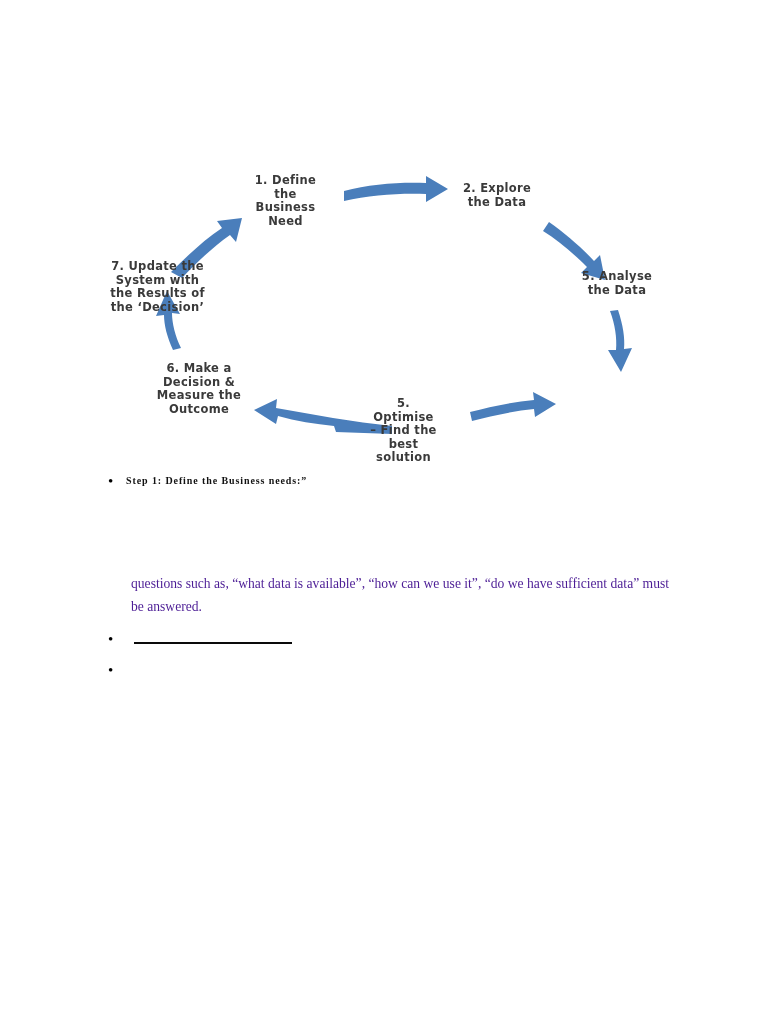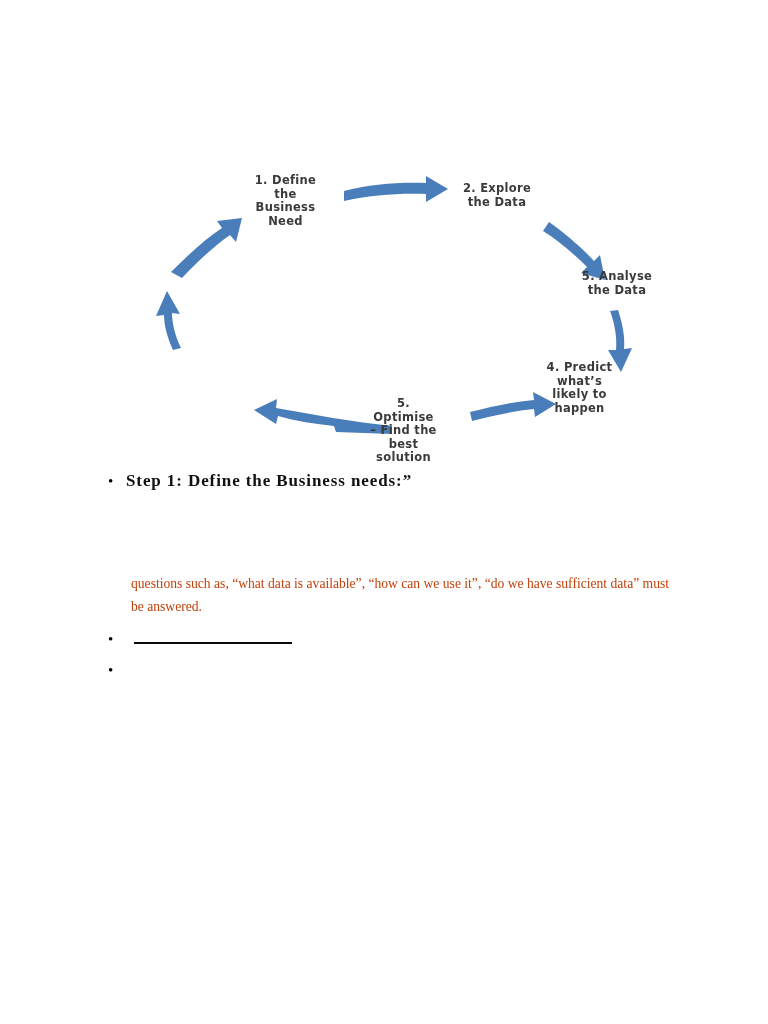"7. Update the" div.node-label { html: none -> <div>7. Update the System with the Results of the ‘Decision’</div> }
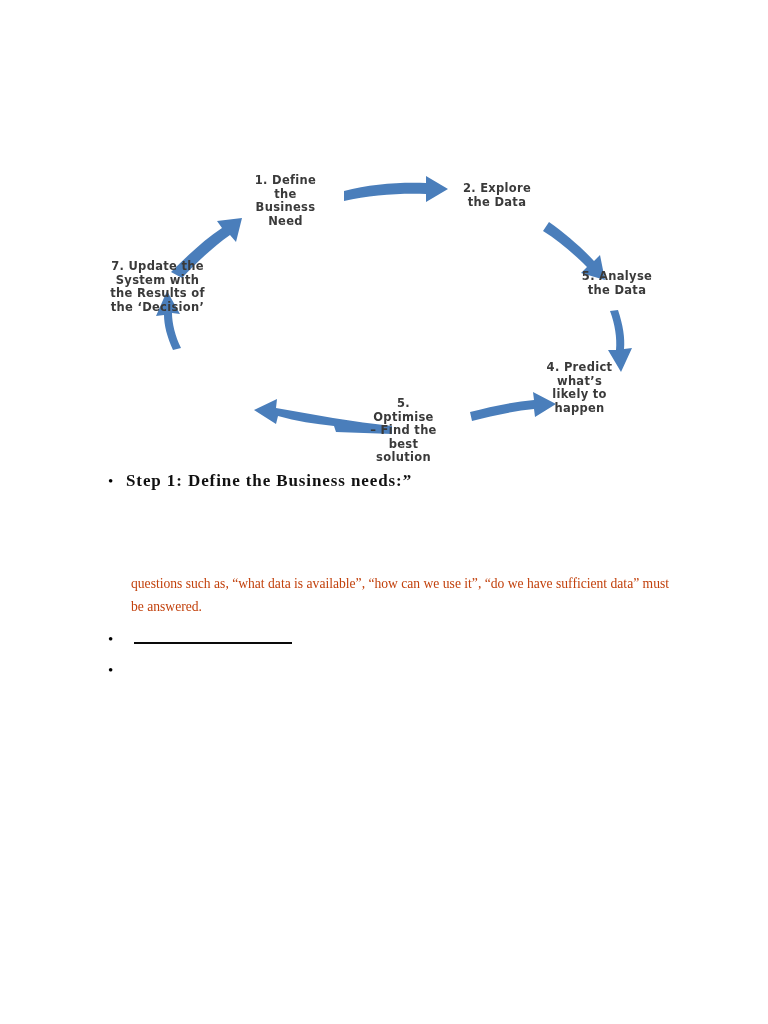"6. Make a" div.node-label { html: none -> <div>6. Make a Decision &amp; Measure the Outcome</div> }
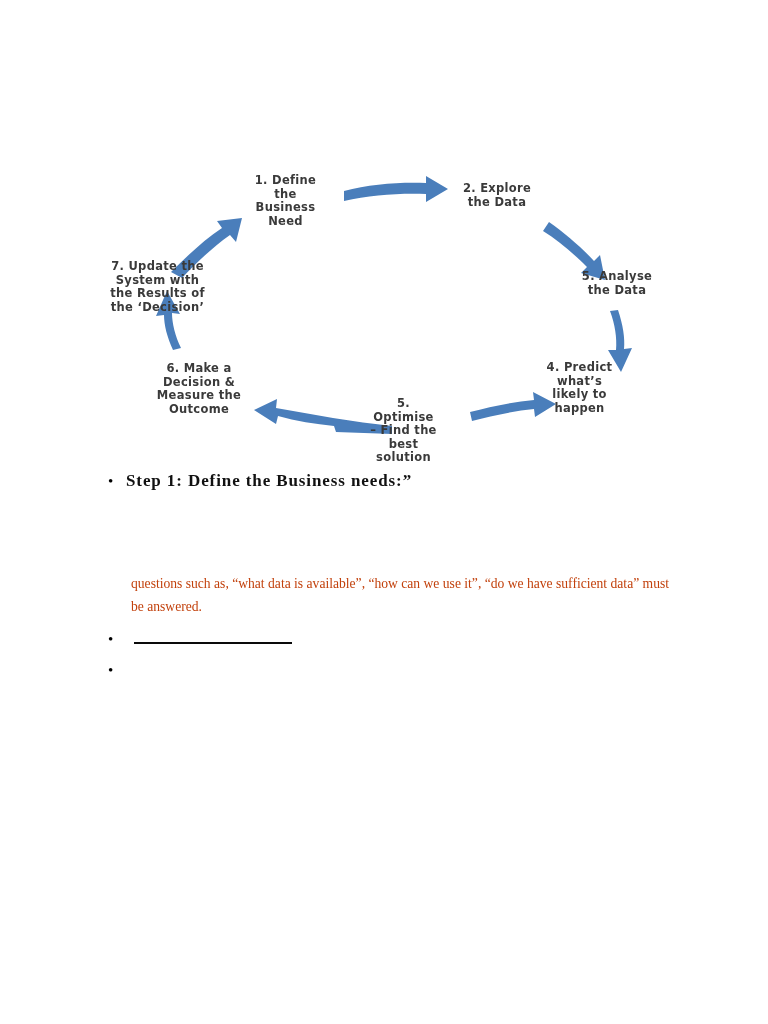"4. Predict" div.node-label { html: <div>4. Predict what’s likely to happen</div> -> none }
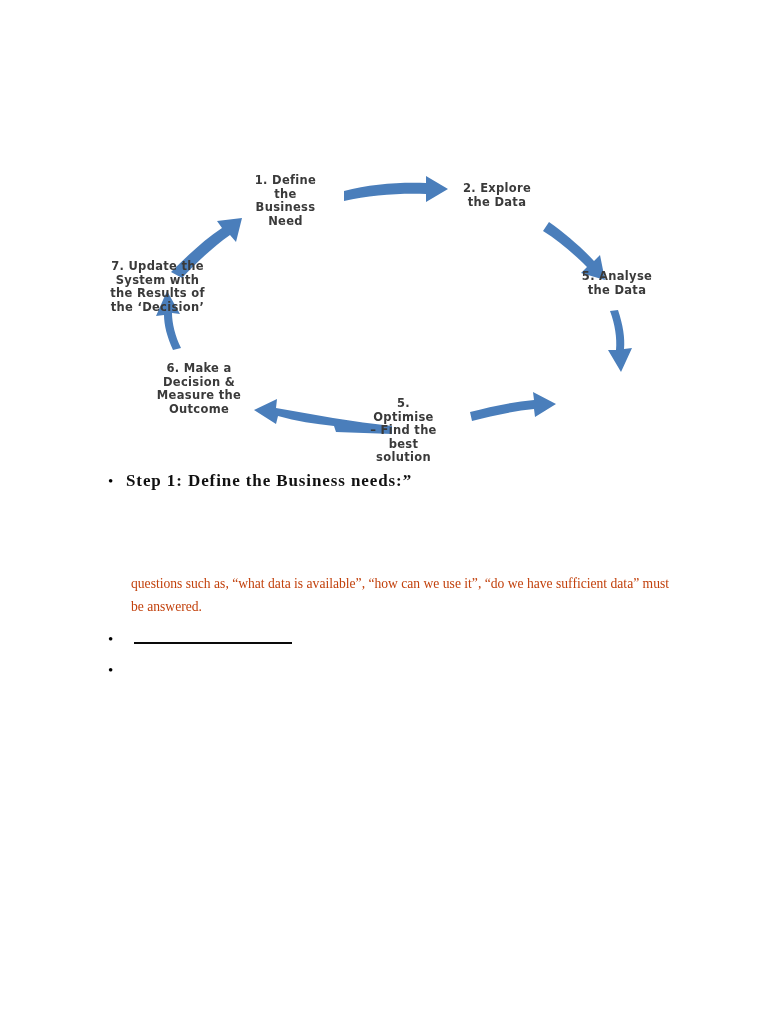"Step 1: Define the Business" .bullet-text-bold { font-size: 17px -> 10px }
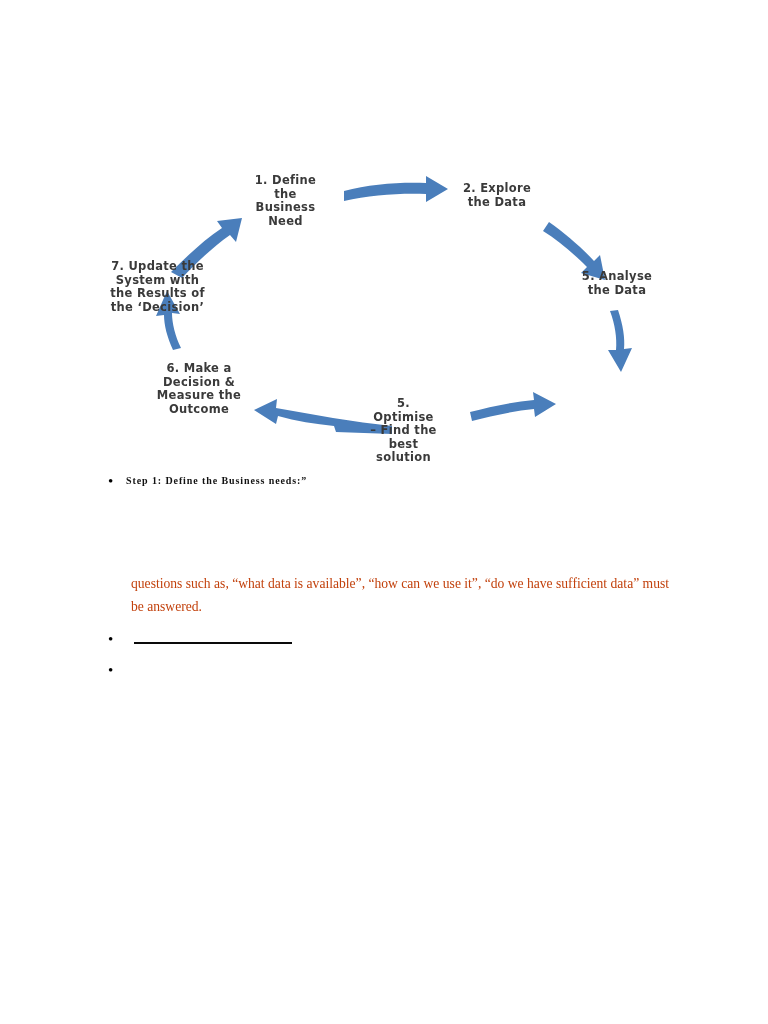"questions such as, “what data" .paragraph { color: #c2410c -> #4c1d95 }
